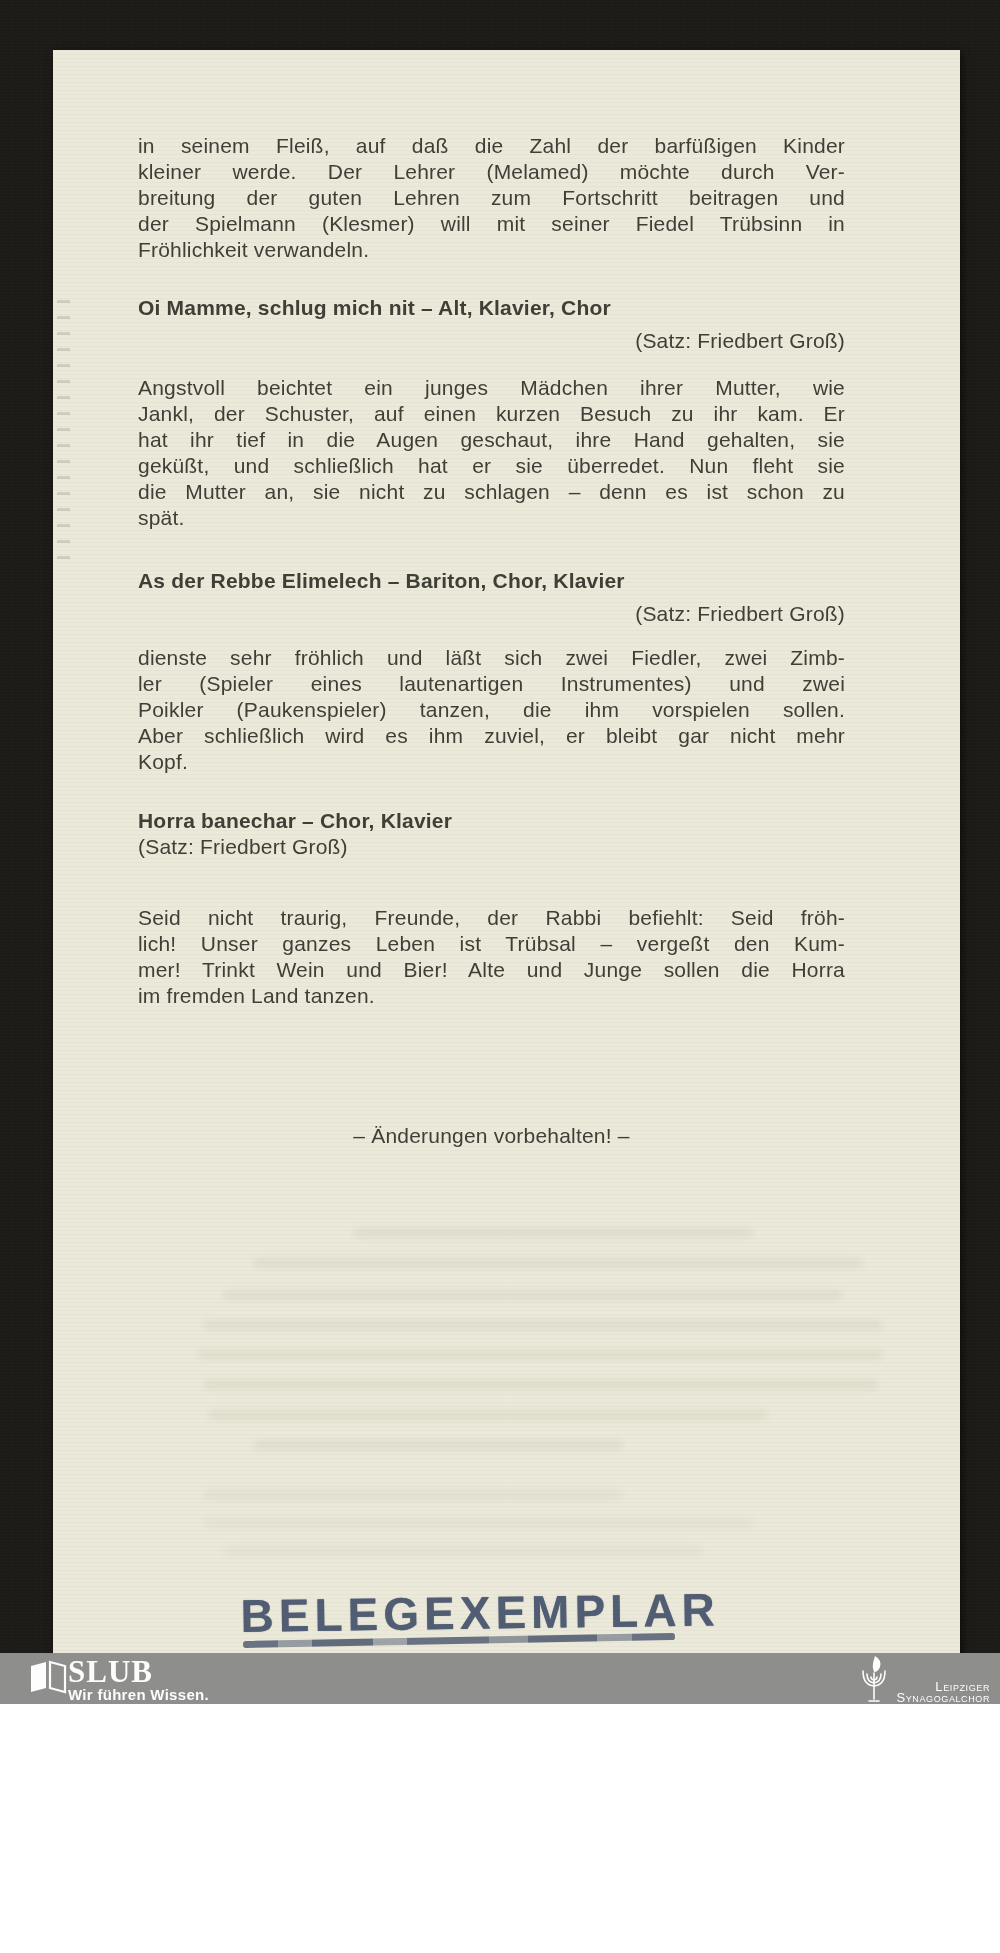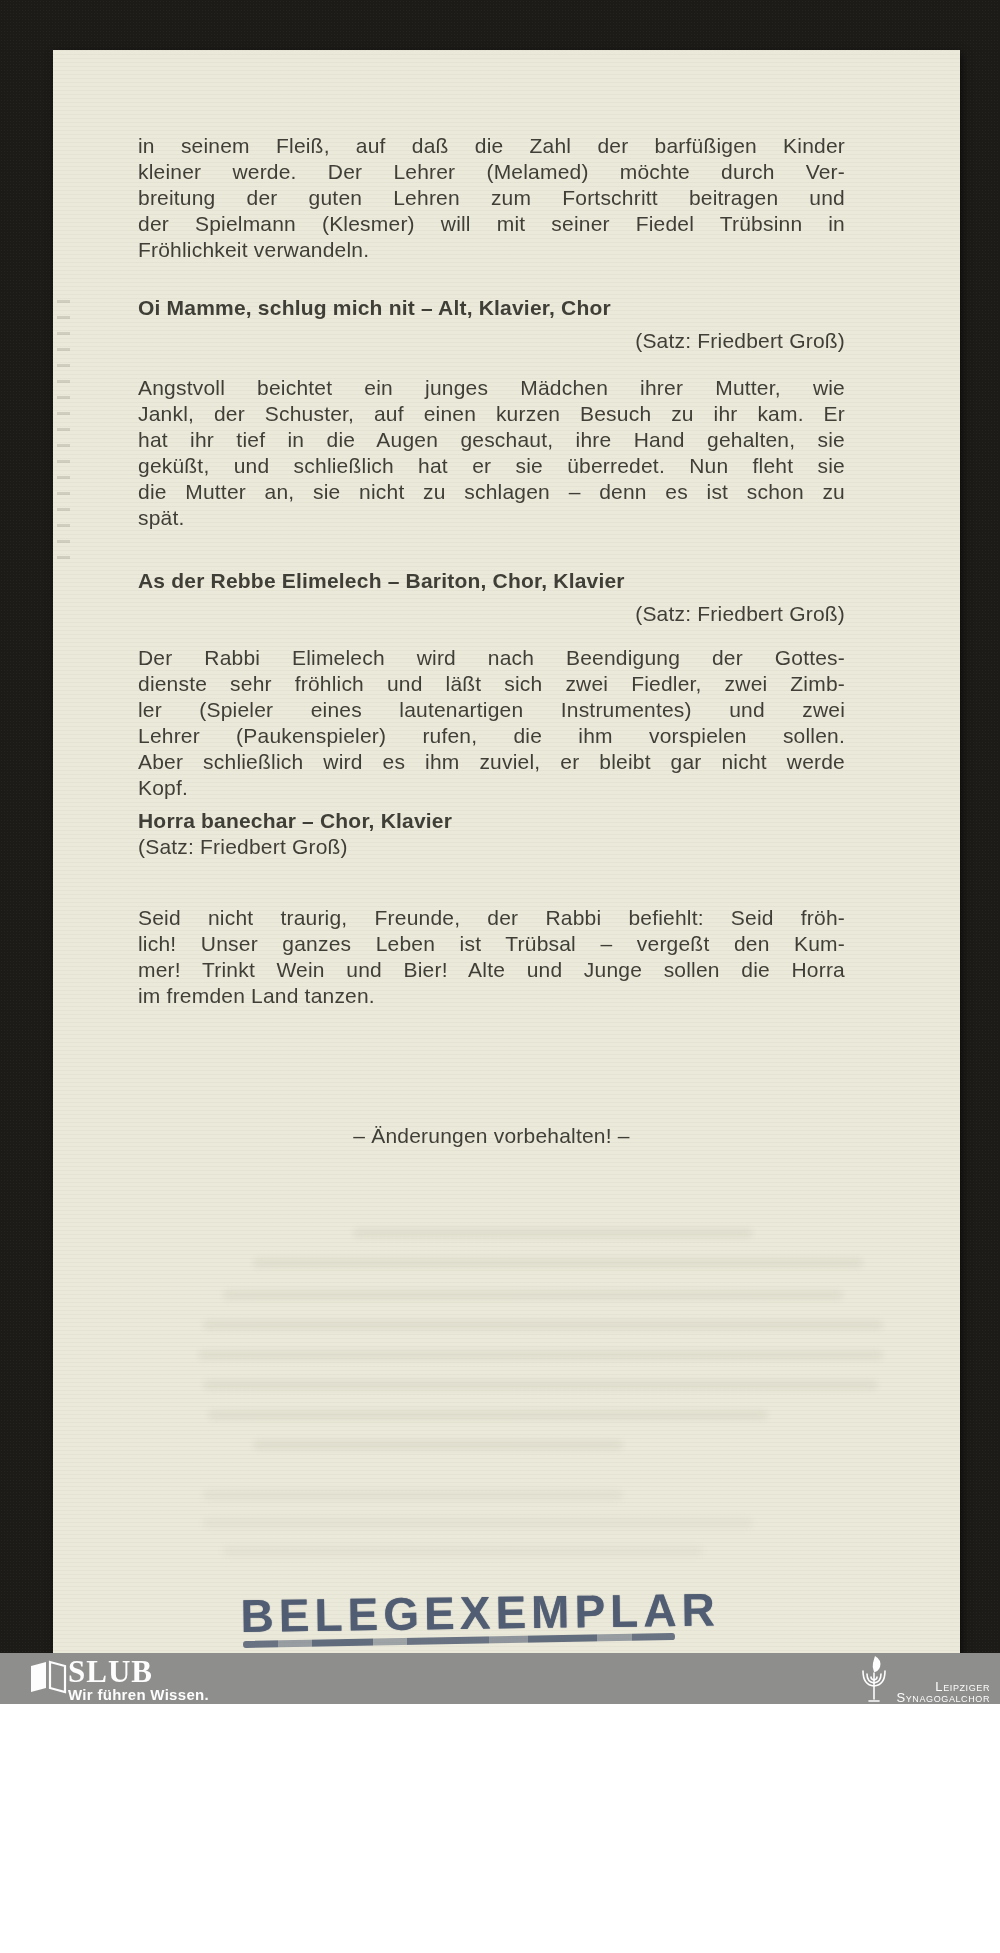"Der Rabbi Elimelech wird nach" div.jline { html: <div>Der Rabbi Elimelech wird nach Beendigung der Gottes-</div> -> none }
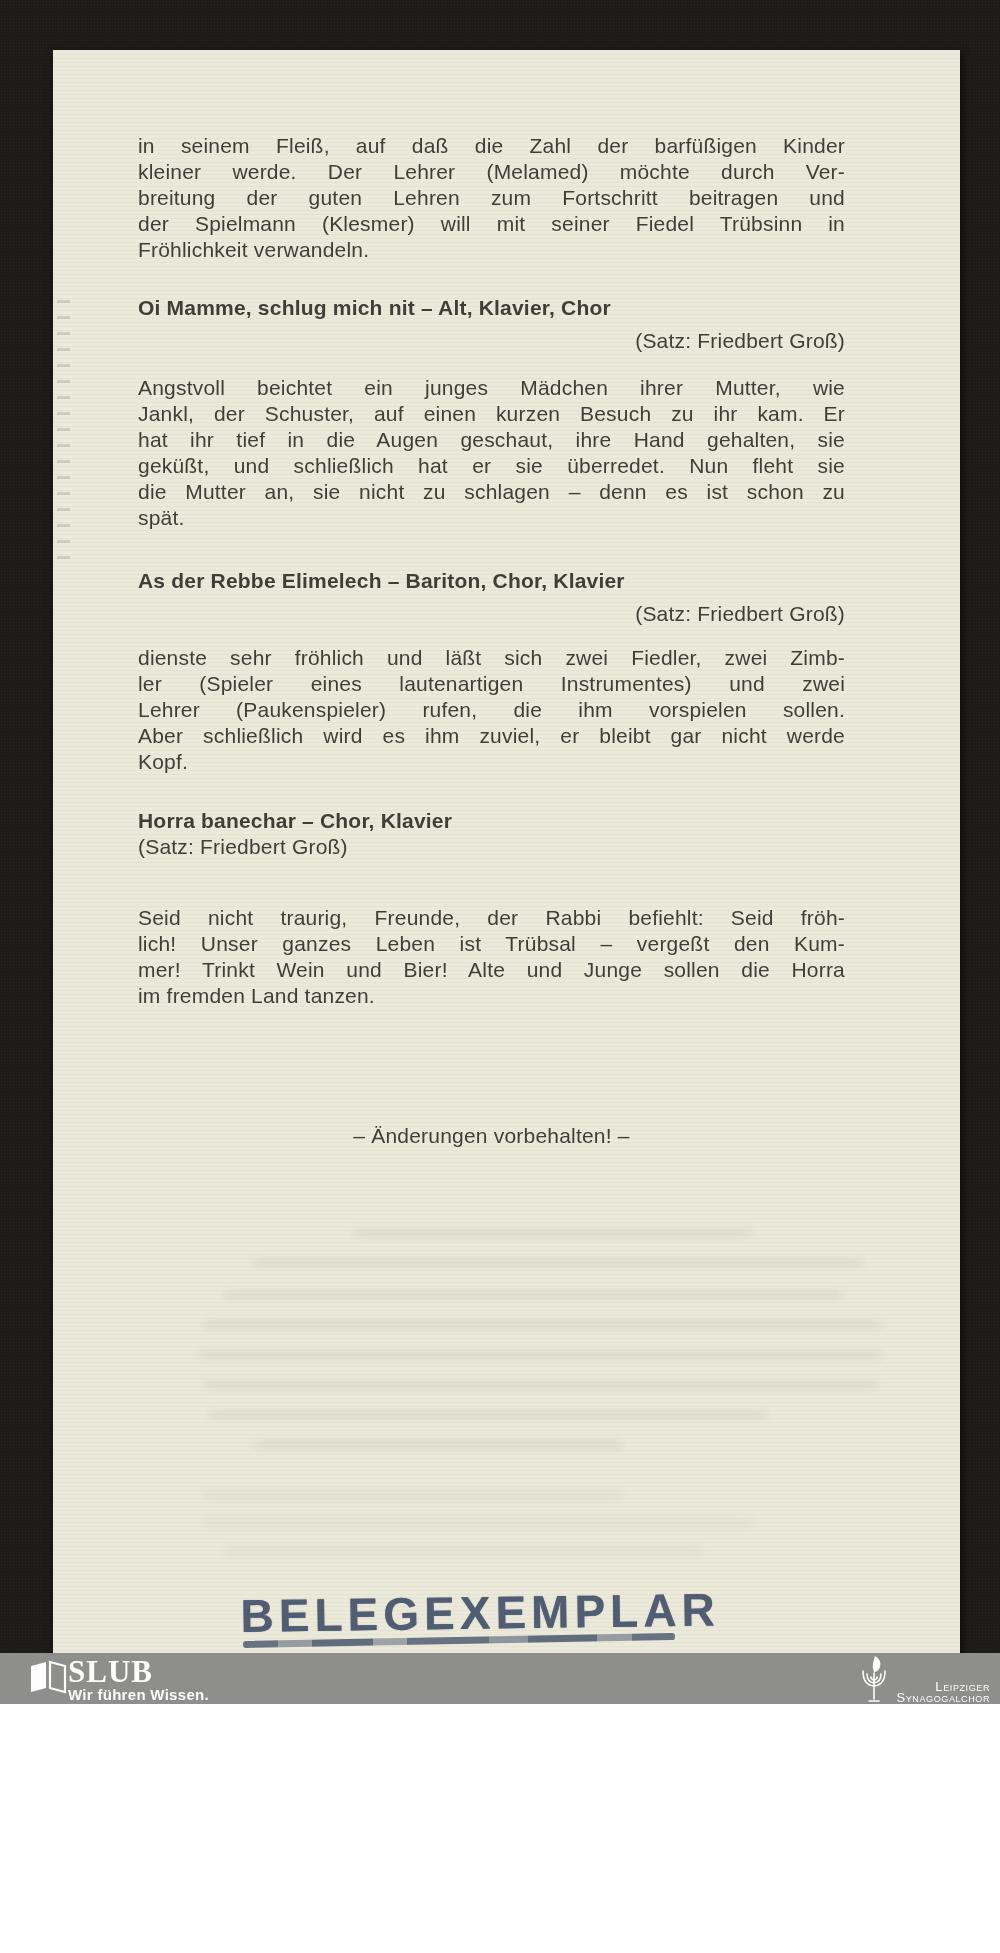"Lehrer (Paukenspieler) rufen, die ihm" div.jline { text: Lehrer (Paukenspieler) rufen -> Poikler (Paukenspieler) tanzen }
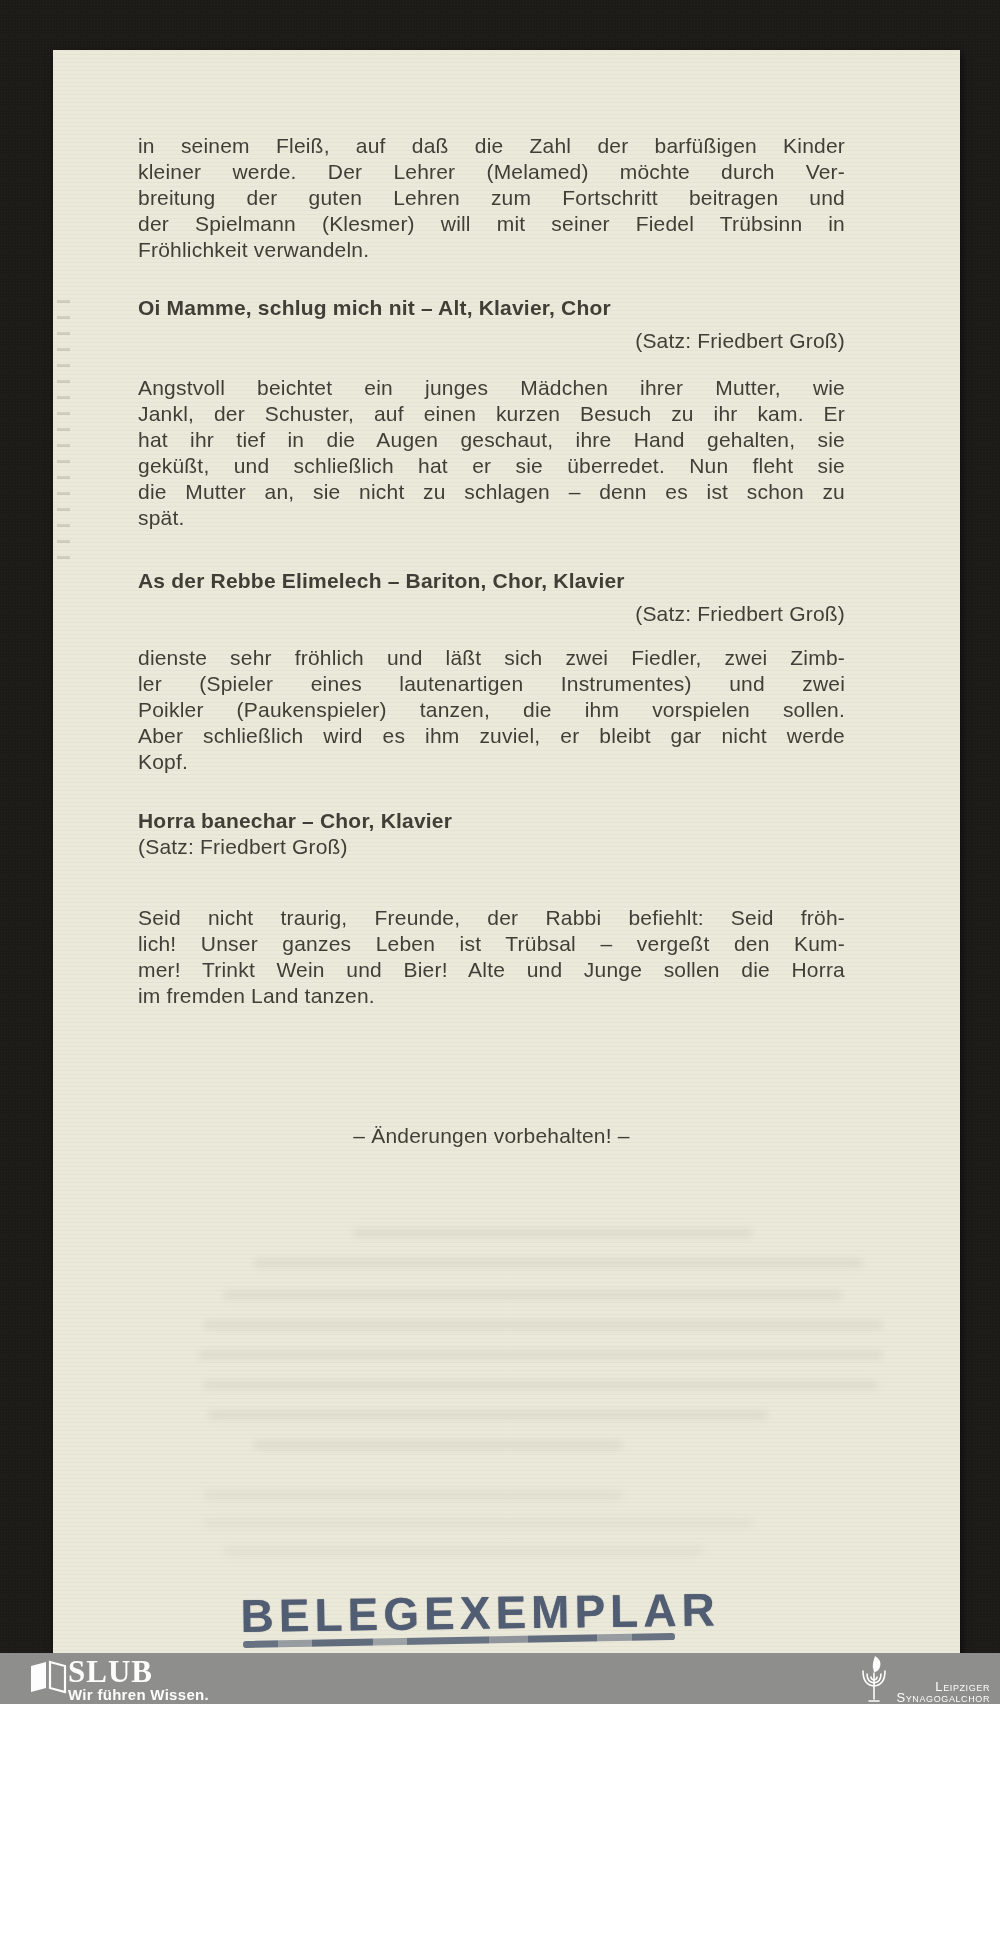"Aber schließlich wird es ihm" div.jline { text: werde -> mehr }
